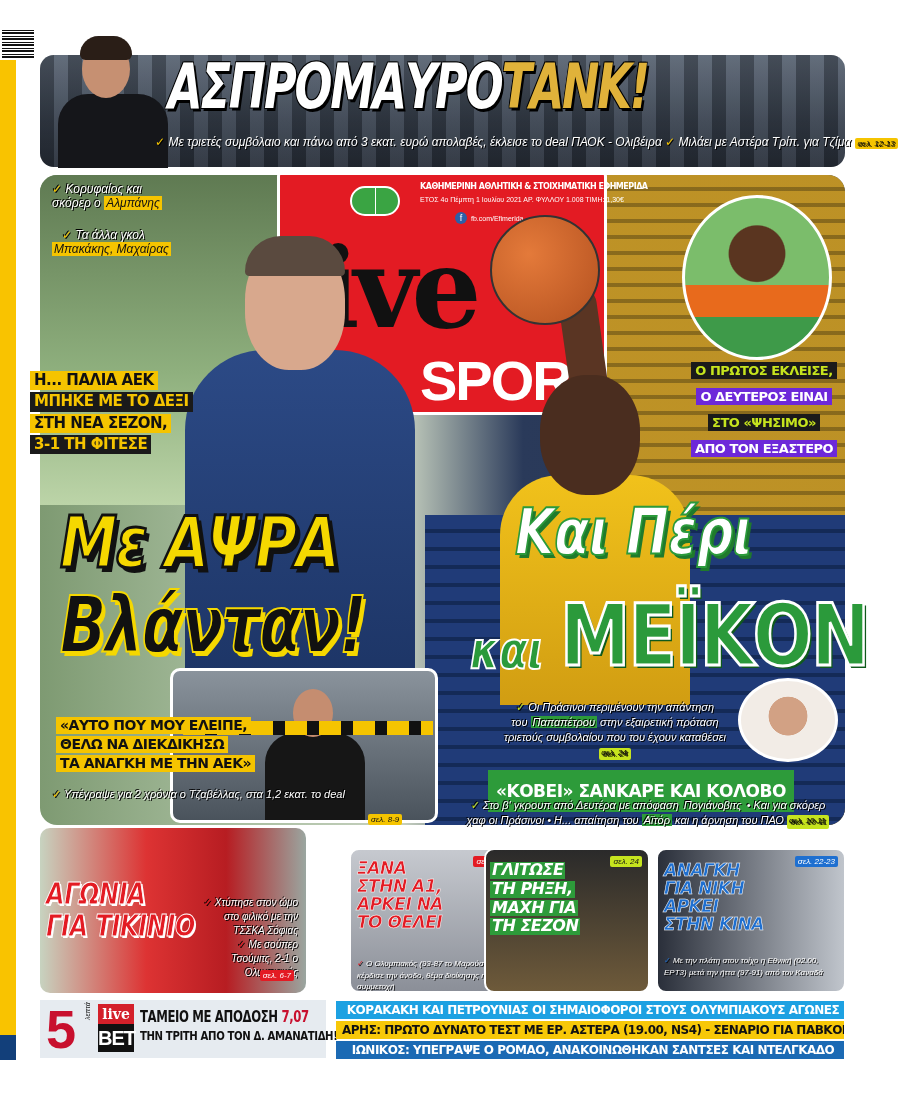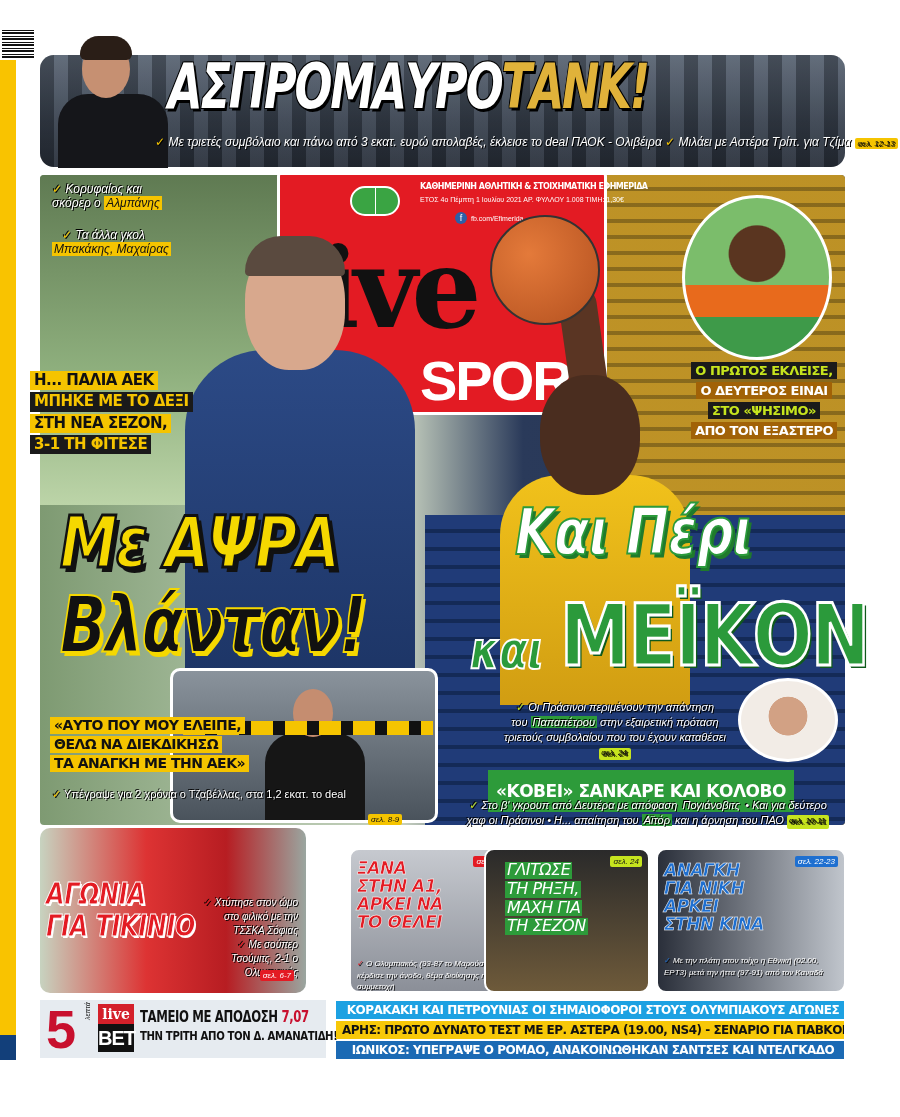"ΚΑΘΗΜΕΡΙΝΗ ΑΘΛΗΤΙΚΗ & ΣΤΟΙΧΗΜΑΤΙΚΗ" #main { border-radius: 4px -> 17px }
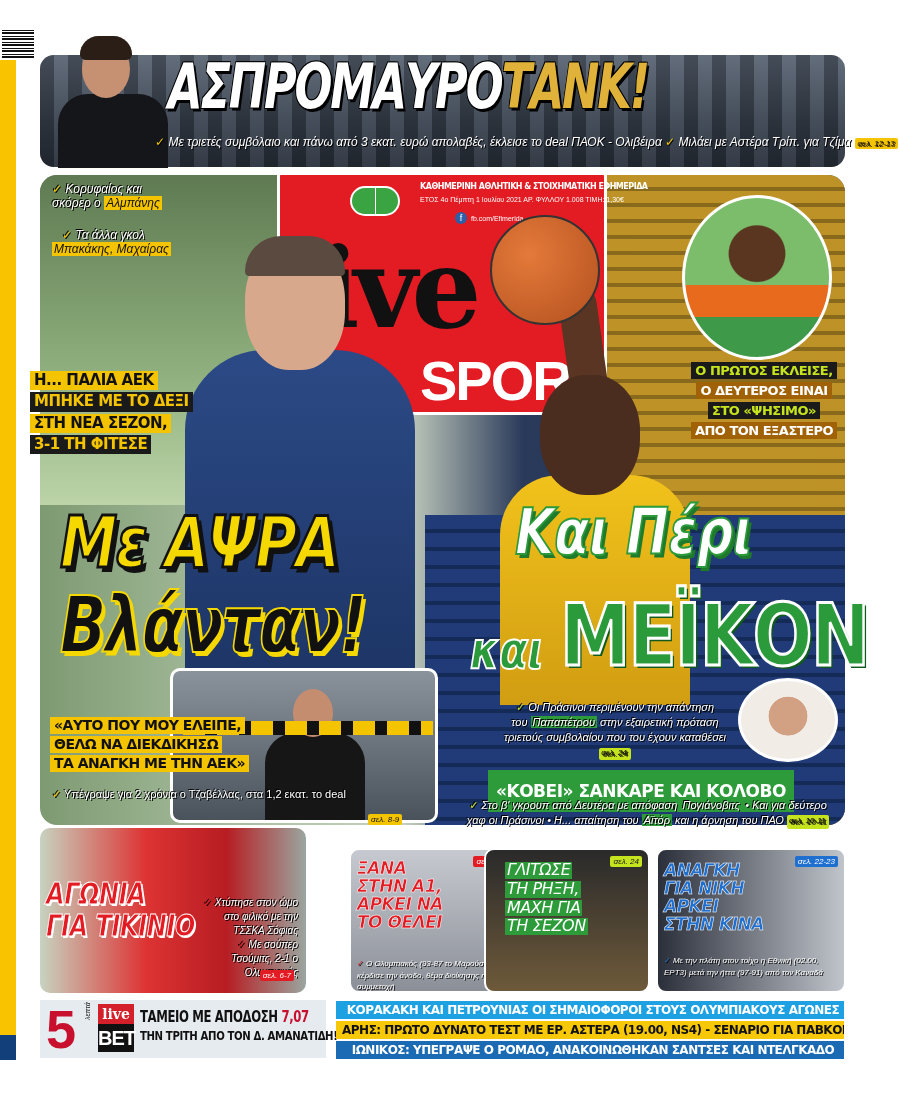"Ο ΠΡΩΤΟΣ ΕΚΛΕΙΣΕ," .g-line { margin-bottom: 1px -> 7px }
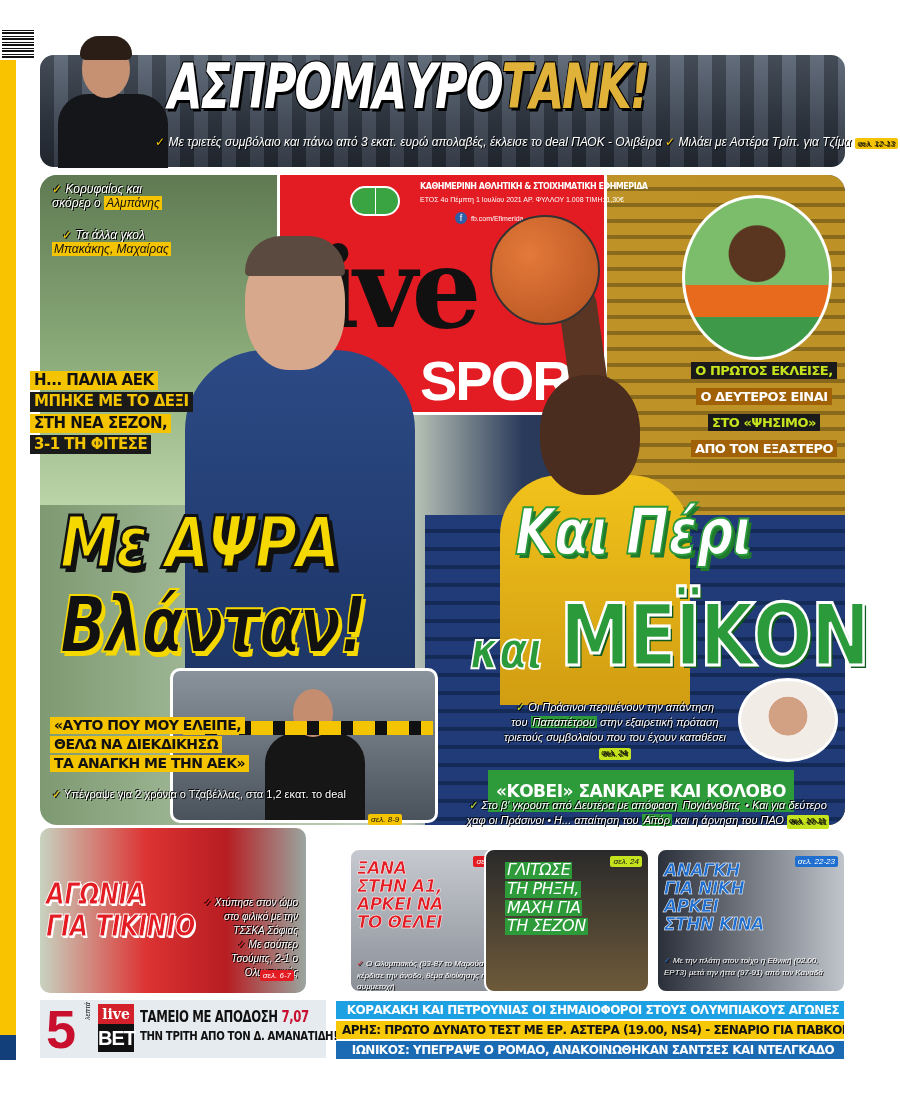"Ο ΔΕΥΤΕΡΟΣ ΕΙΝΑΙ" .g-line.green { background: #a16207 -> #6d28d9 }
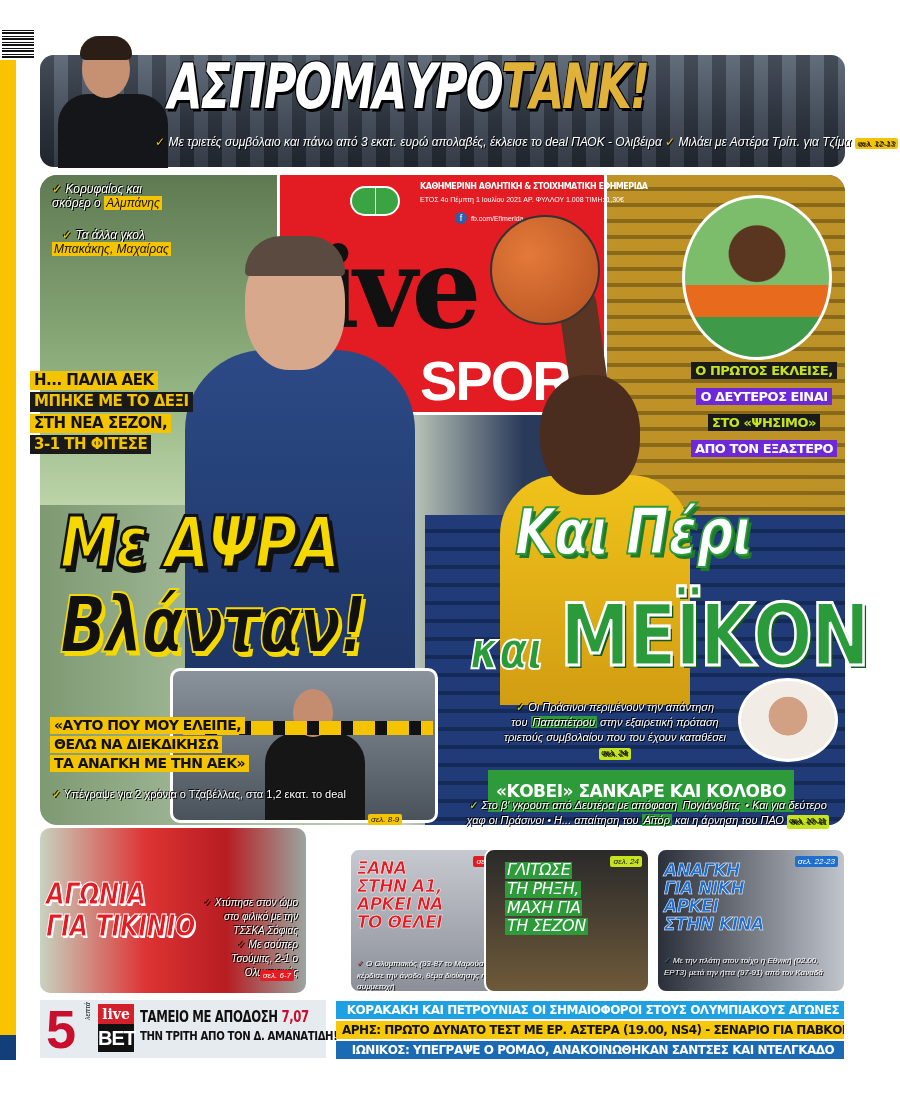"«ΑΥΤΟ ΠΟΥ ΜΟΥ ΕΛΕΙΠΕ," #quote { left: 50px -> 56px }
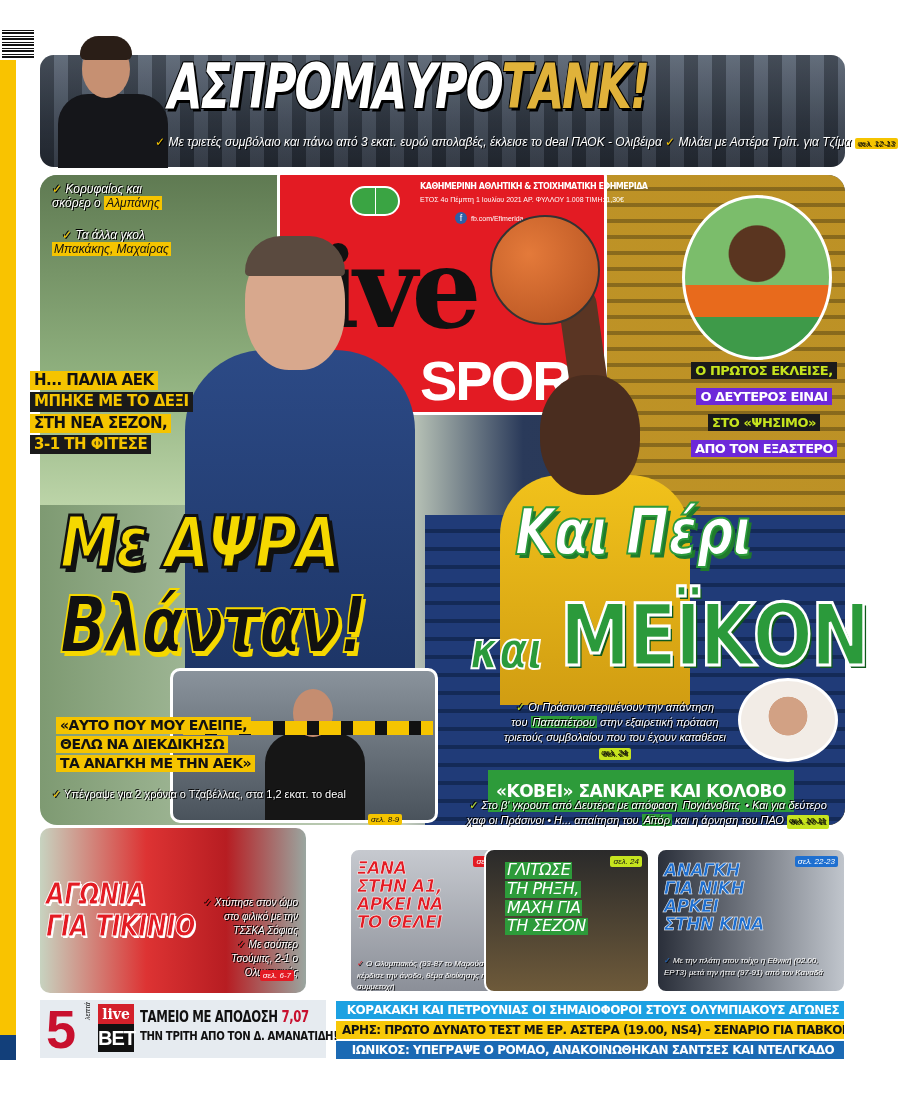"✓ Υπέγραψε για 2 χρόνια" #tsav-sub { font-style: none -> italic }
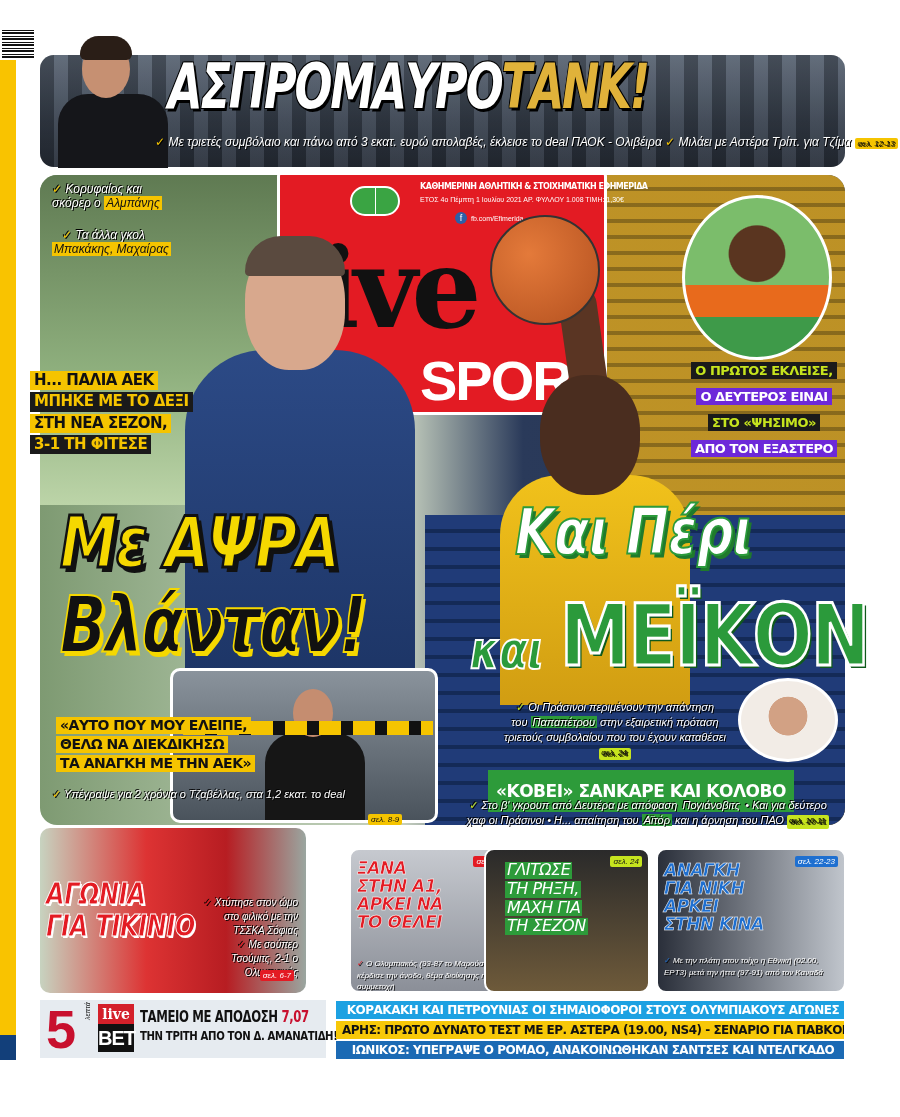"• Και για δεύτερο" span { text: δεύτερο -> σκόρερ }
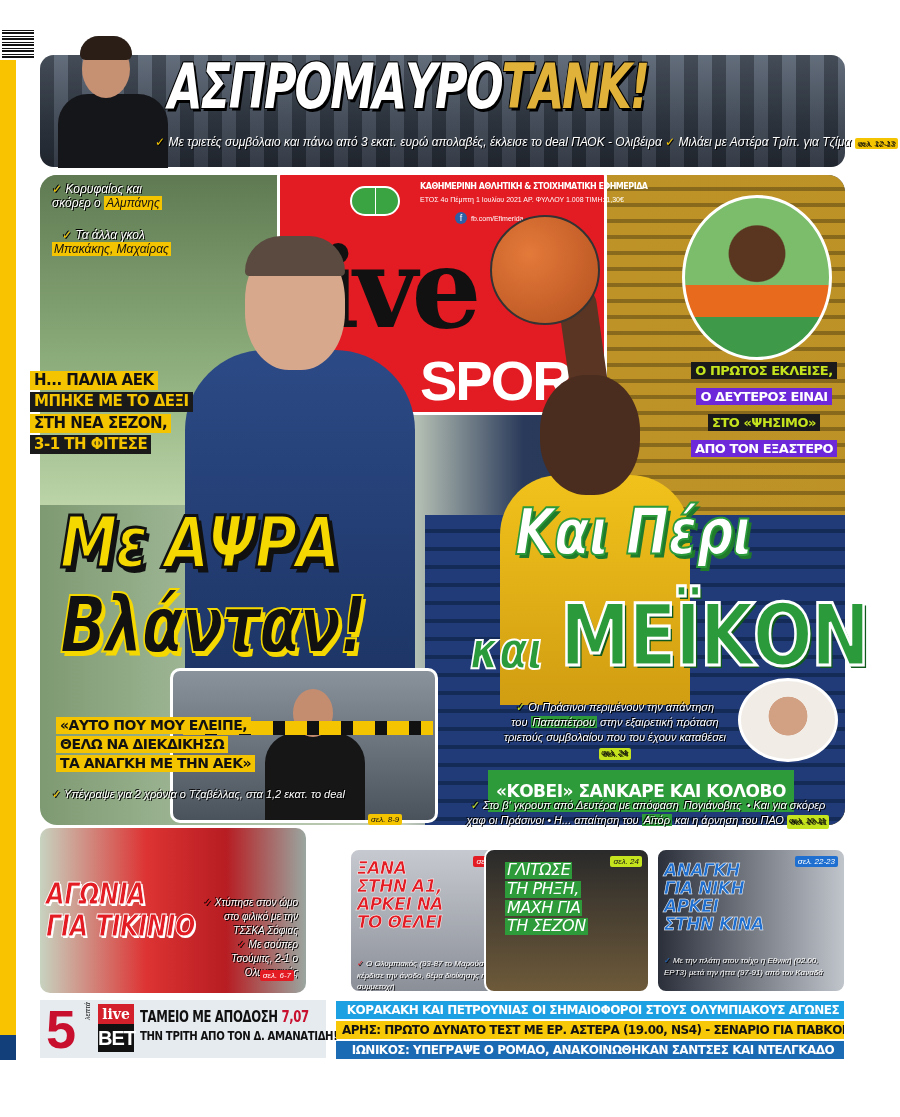"ΓΛΙΤΩΣΕ" #story-ris .title { font-weight: normal -> bold; margin-left: 15px -> none }
